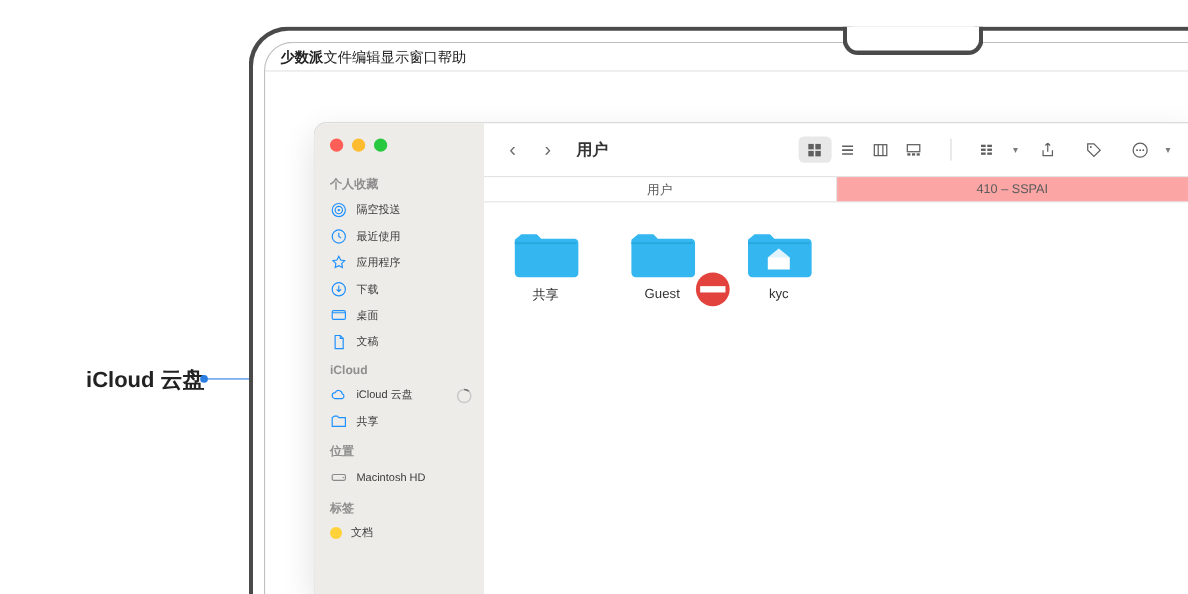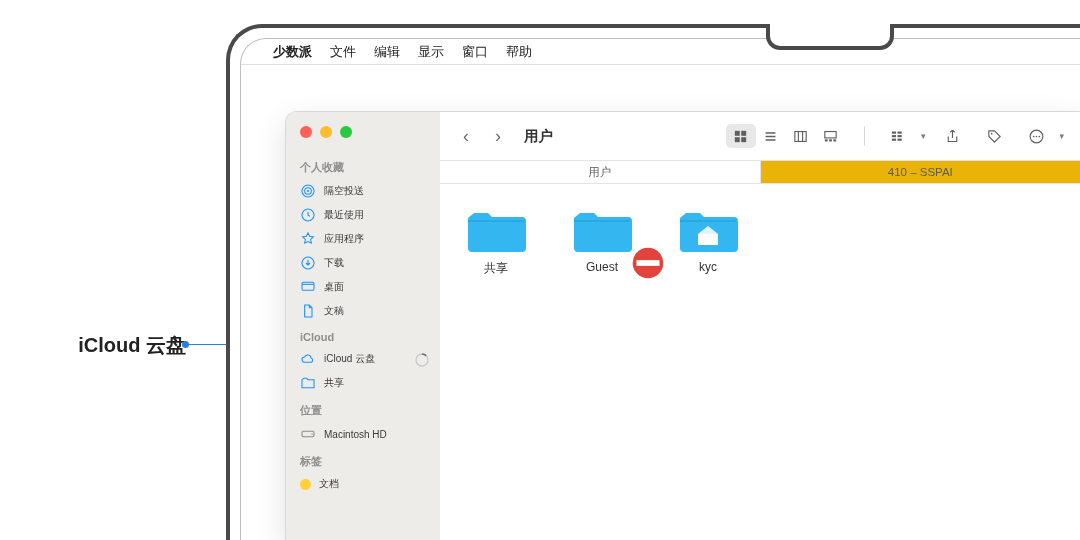"少数派" .menubar { gap: 18px -> none }
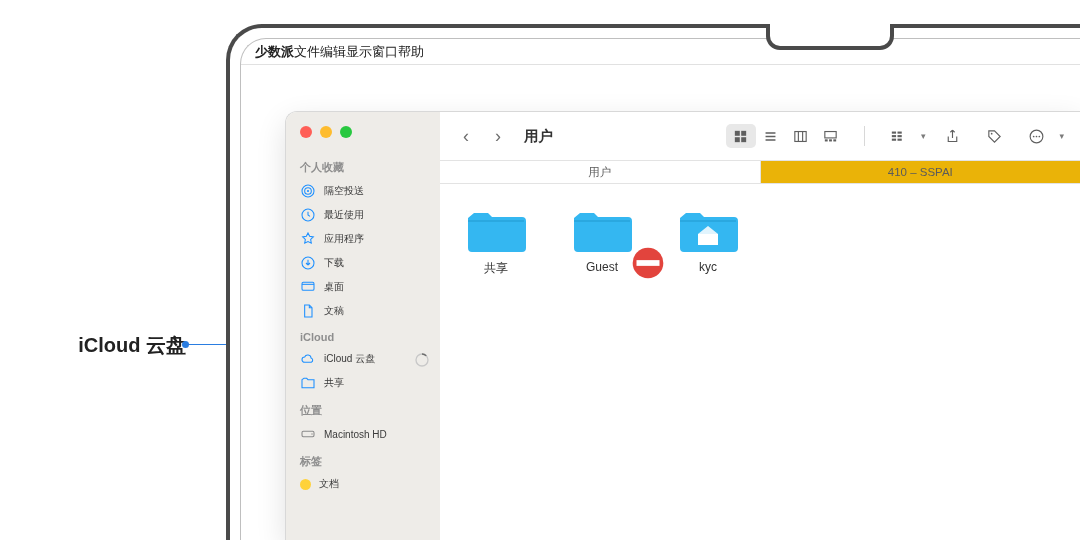"410 – SSPAI" .tab:last-child { background: #eab308 -> #fca5a5 }
